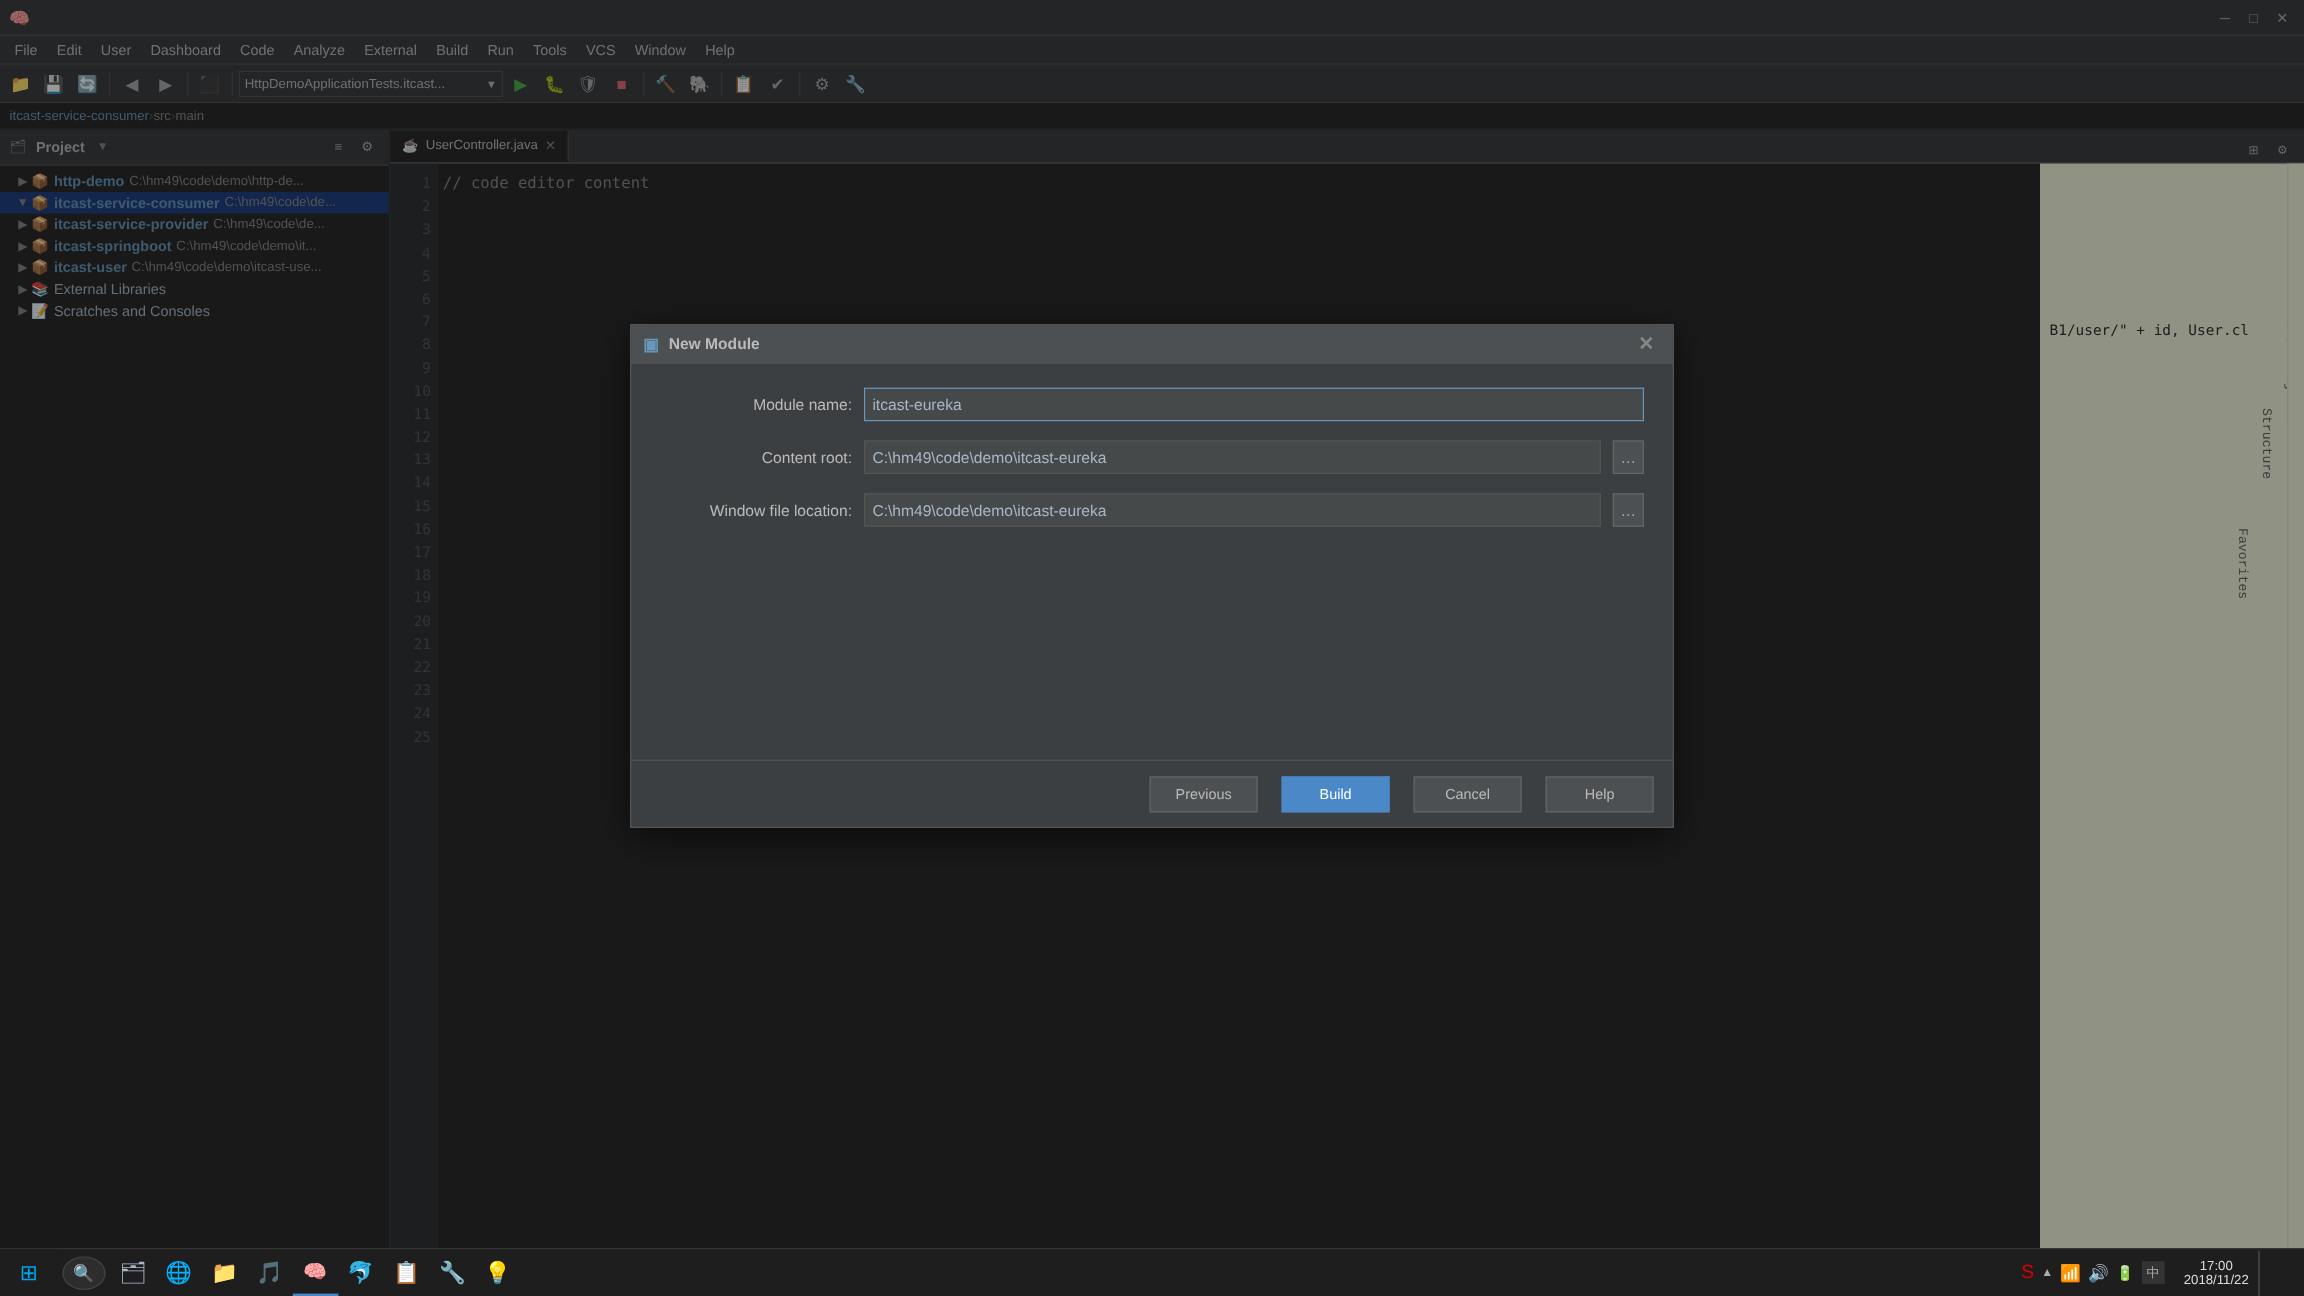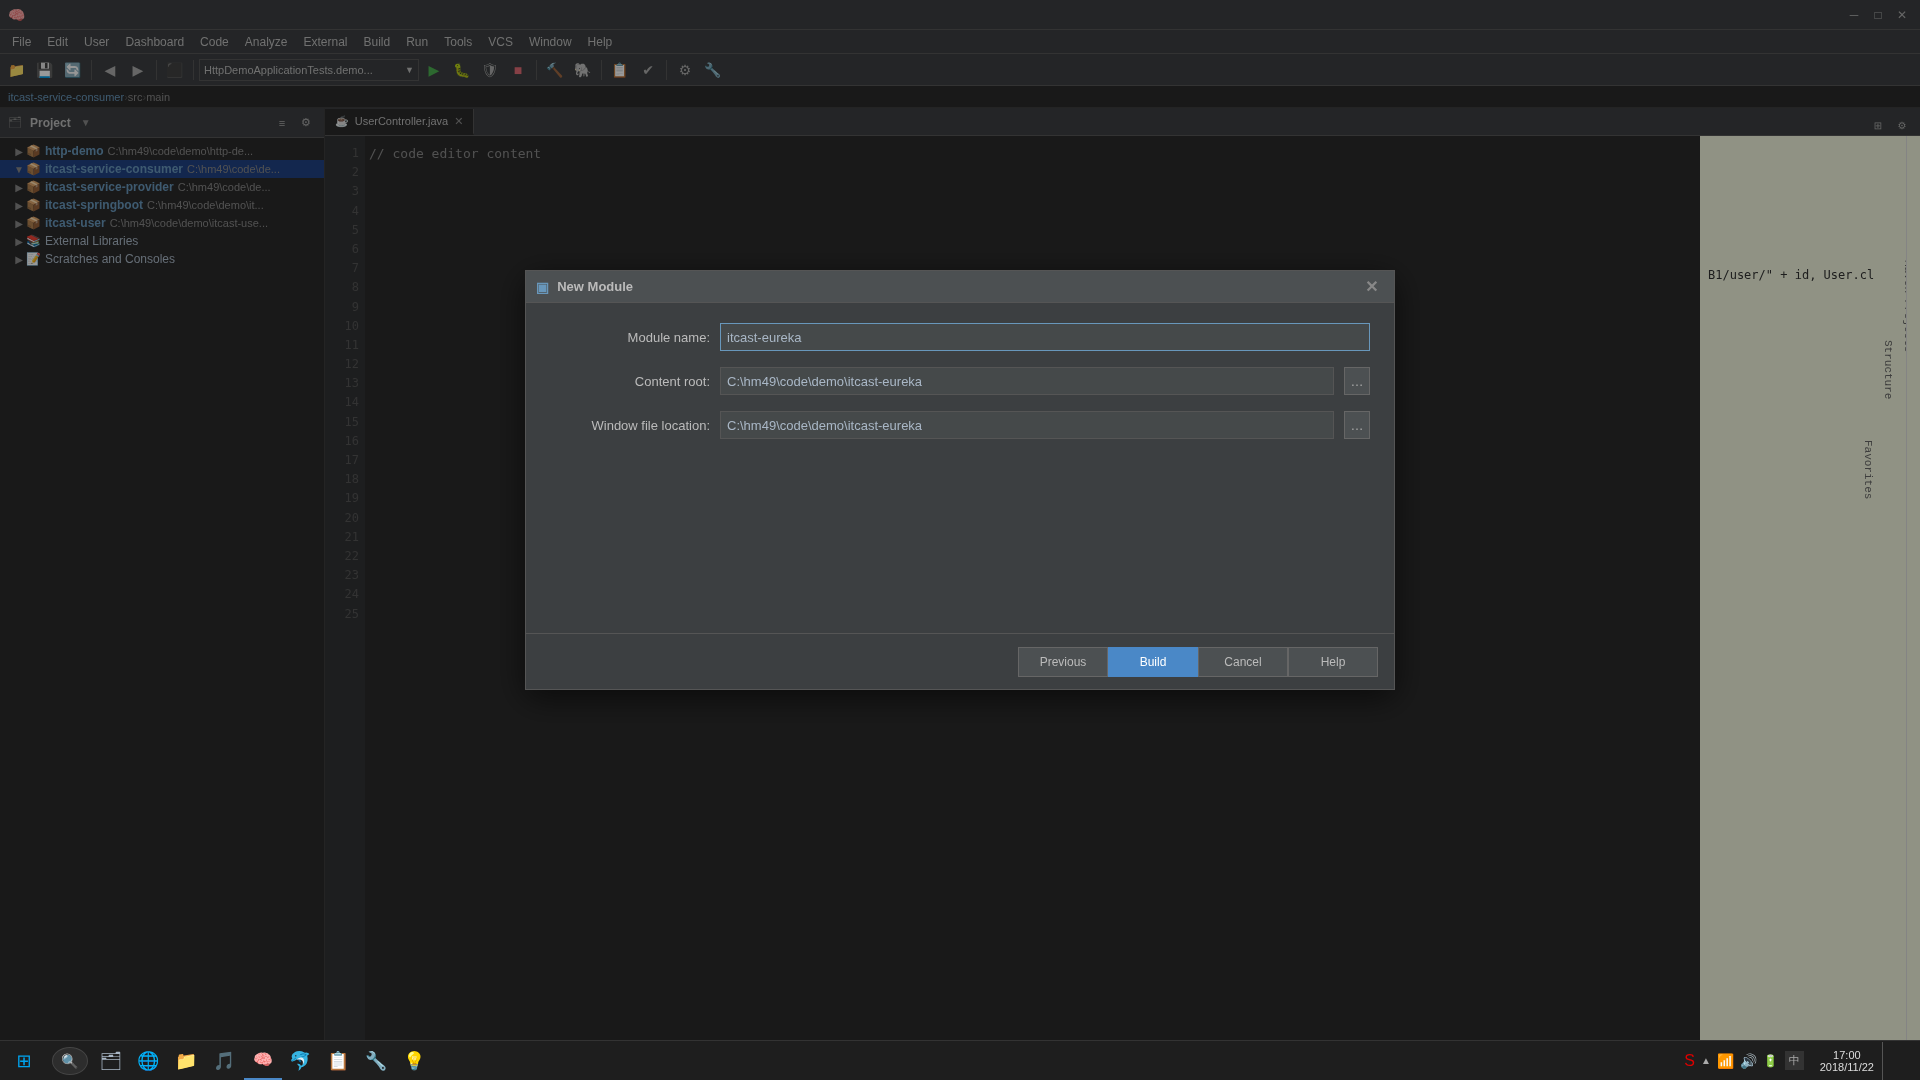"HttpDemoApplicationTests.demo..." span { text: HttpDemoApplicationTests.demo -> HttpDemoApplicationTests.itcast }
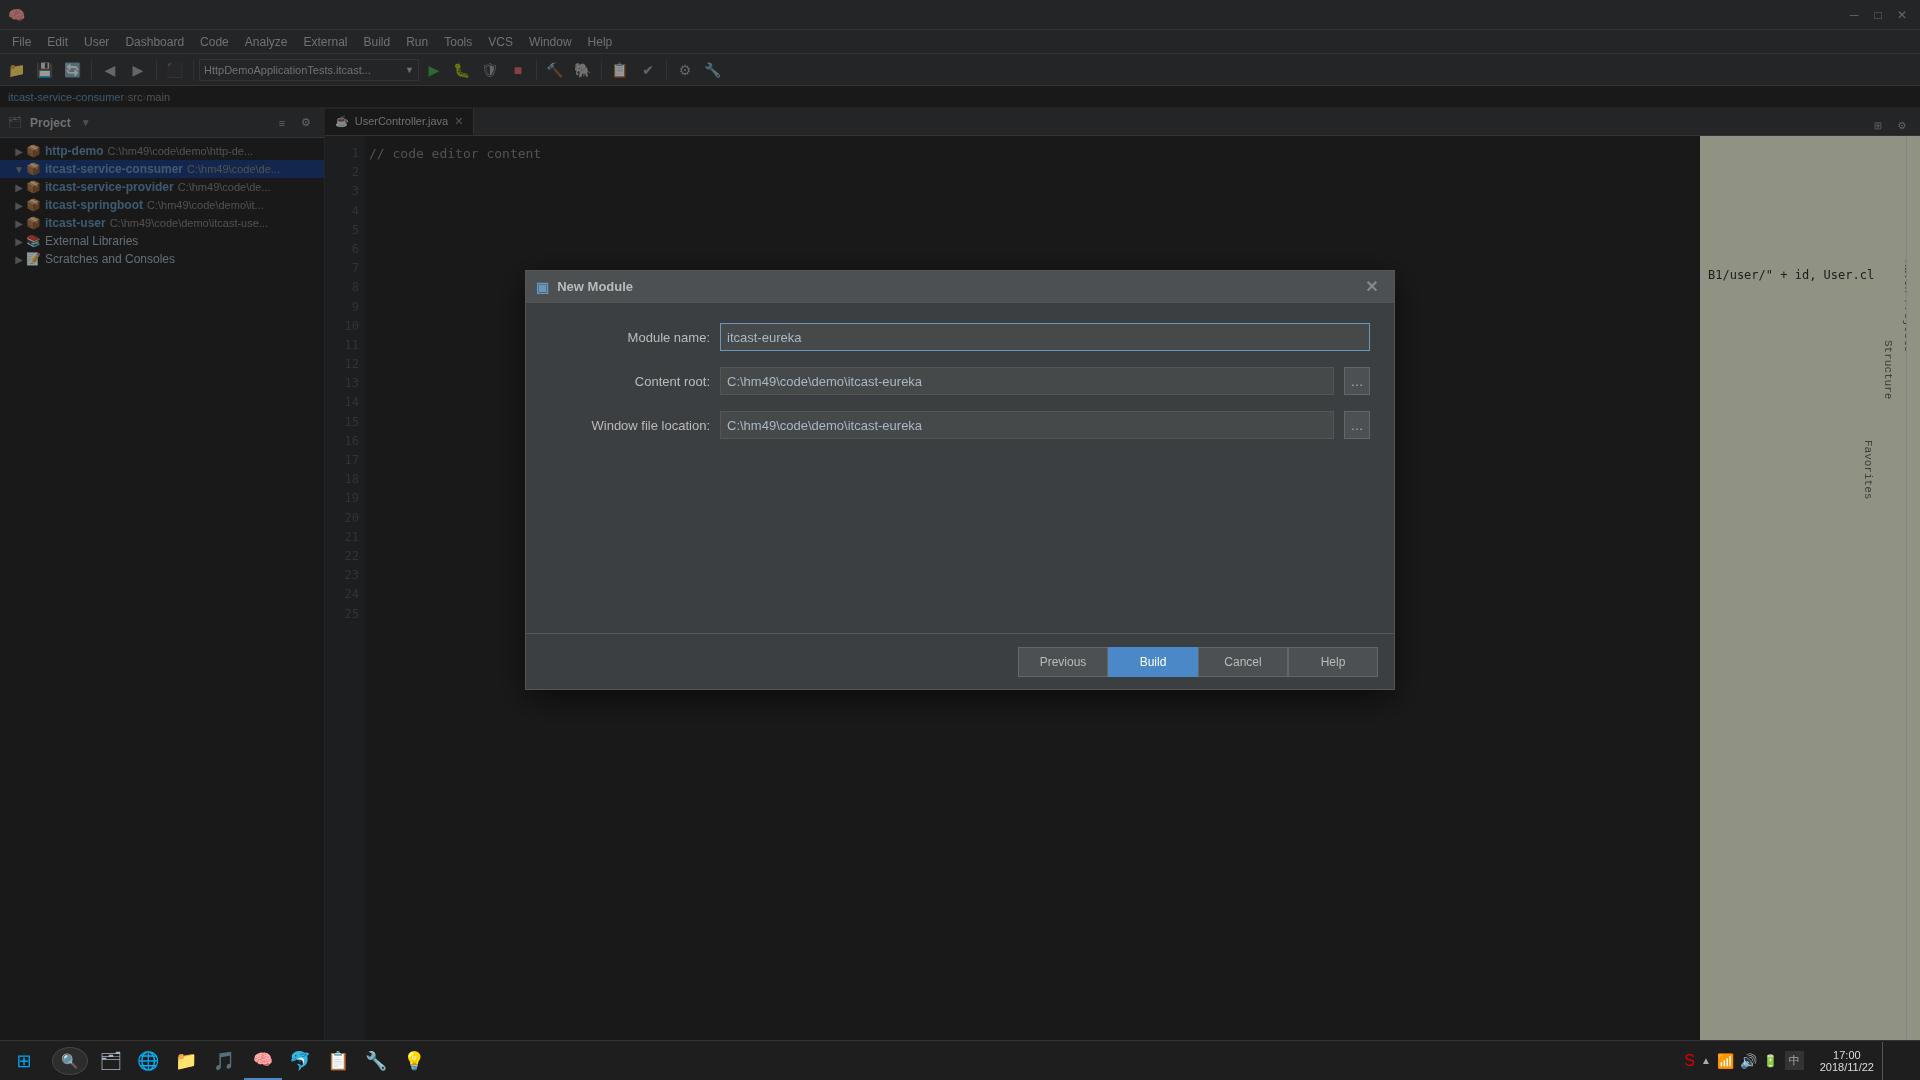"Previous" #dialog-footer { gap: 0 -> 20px }
